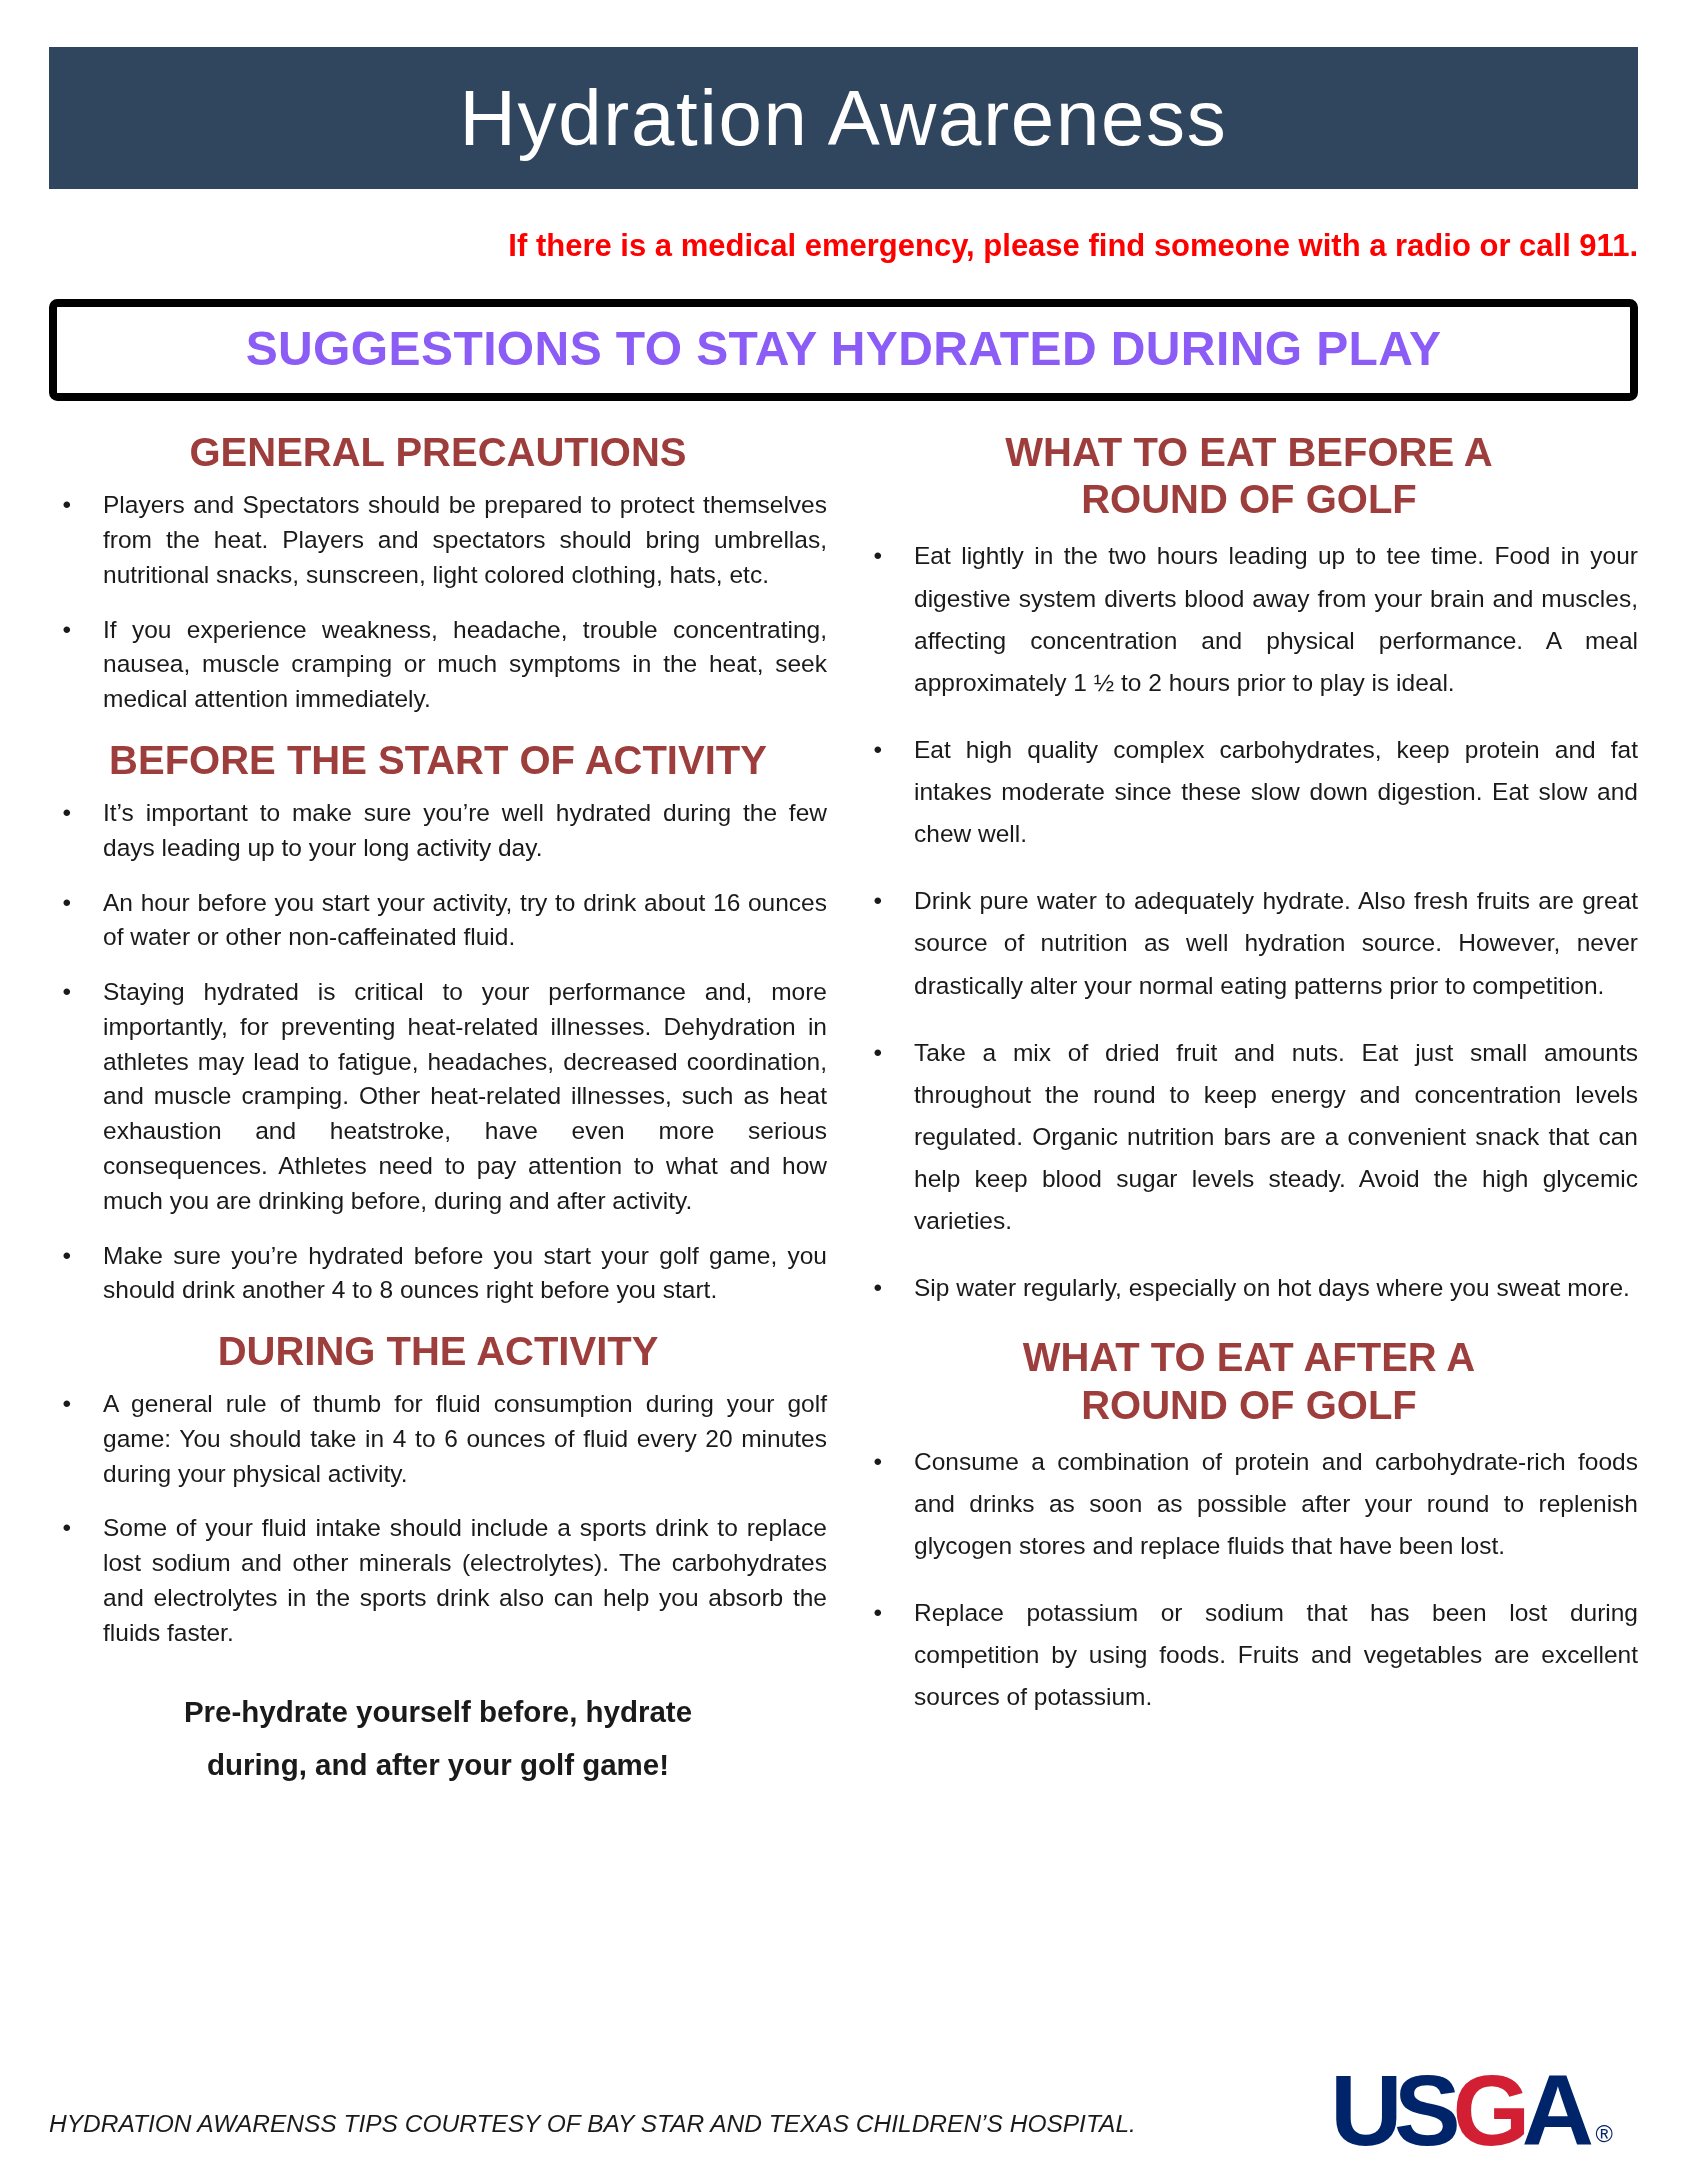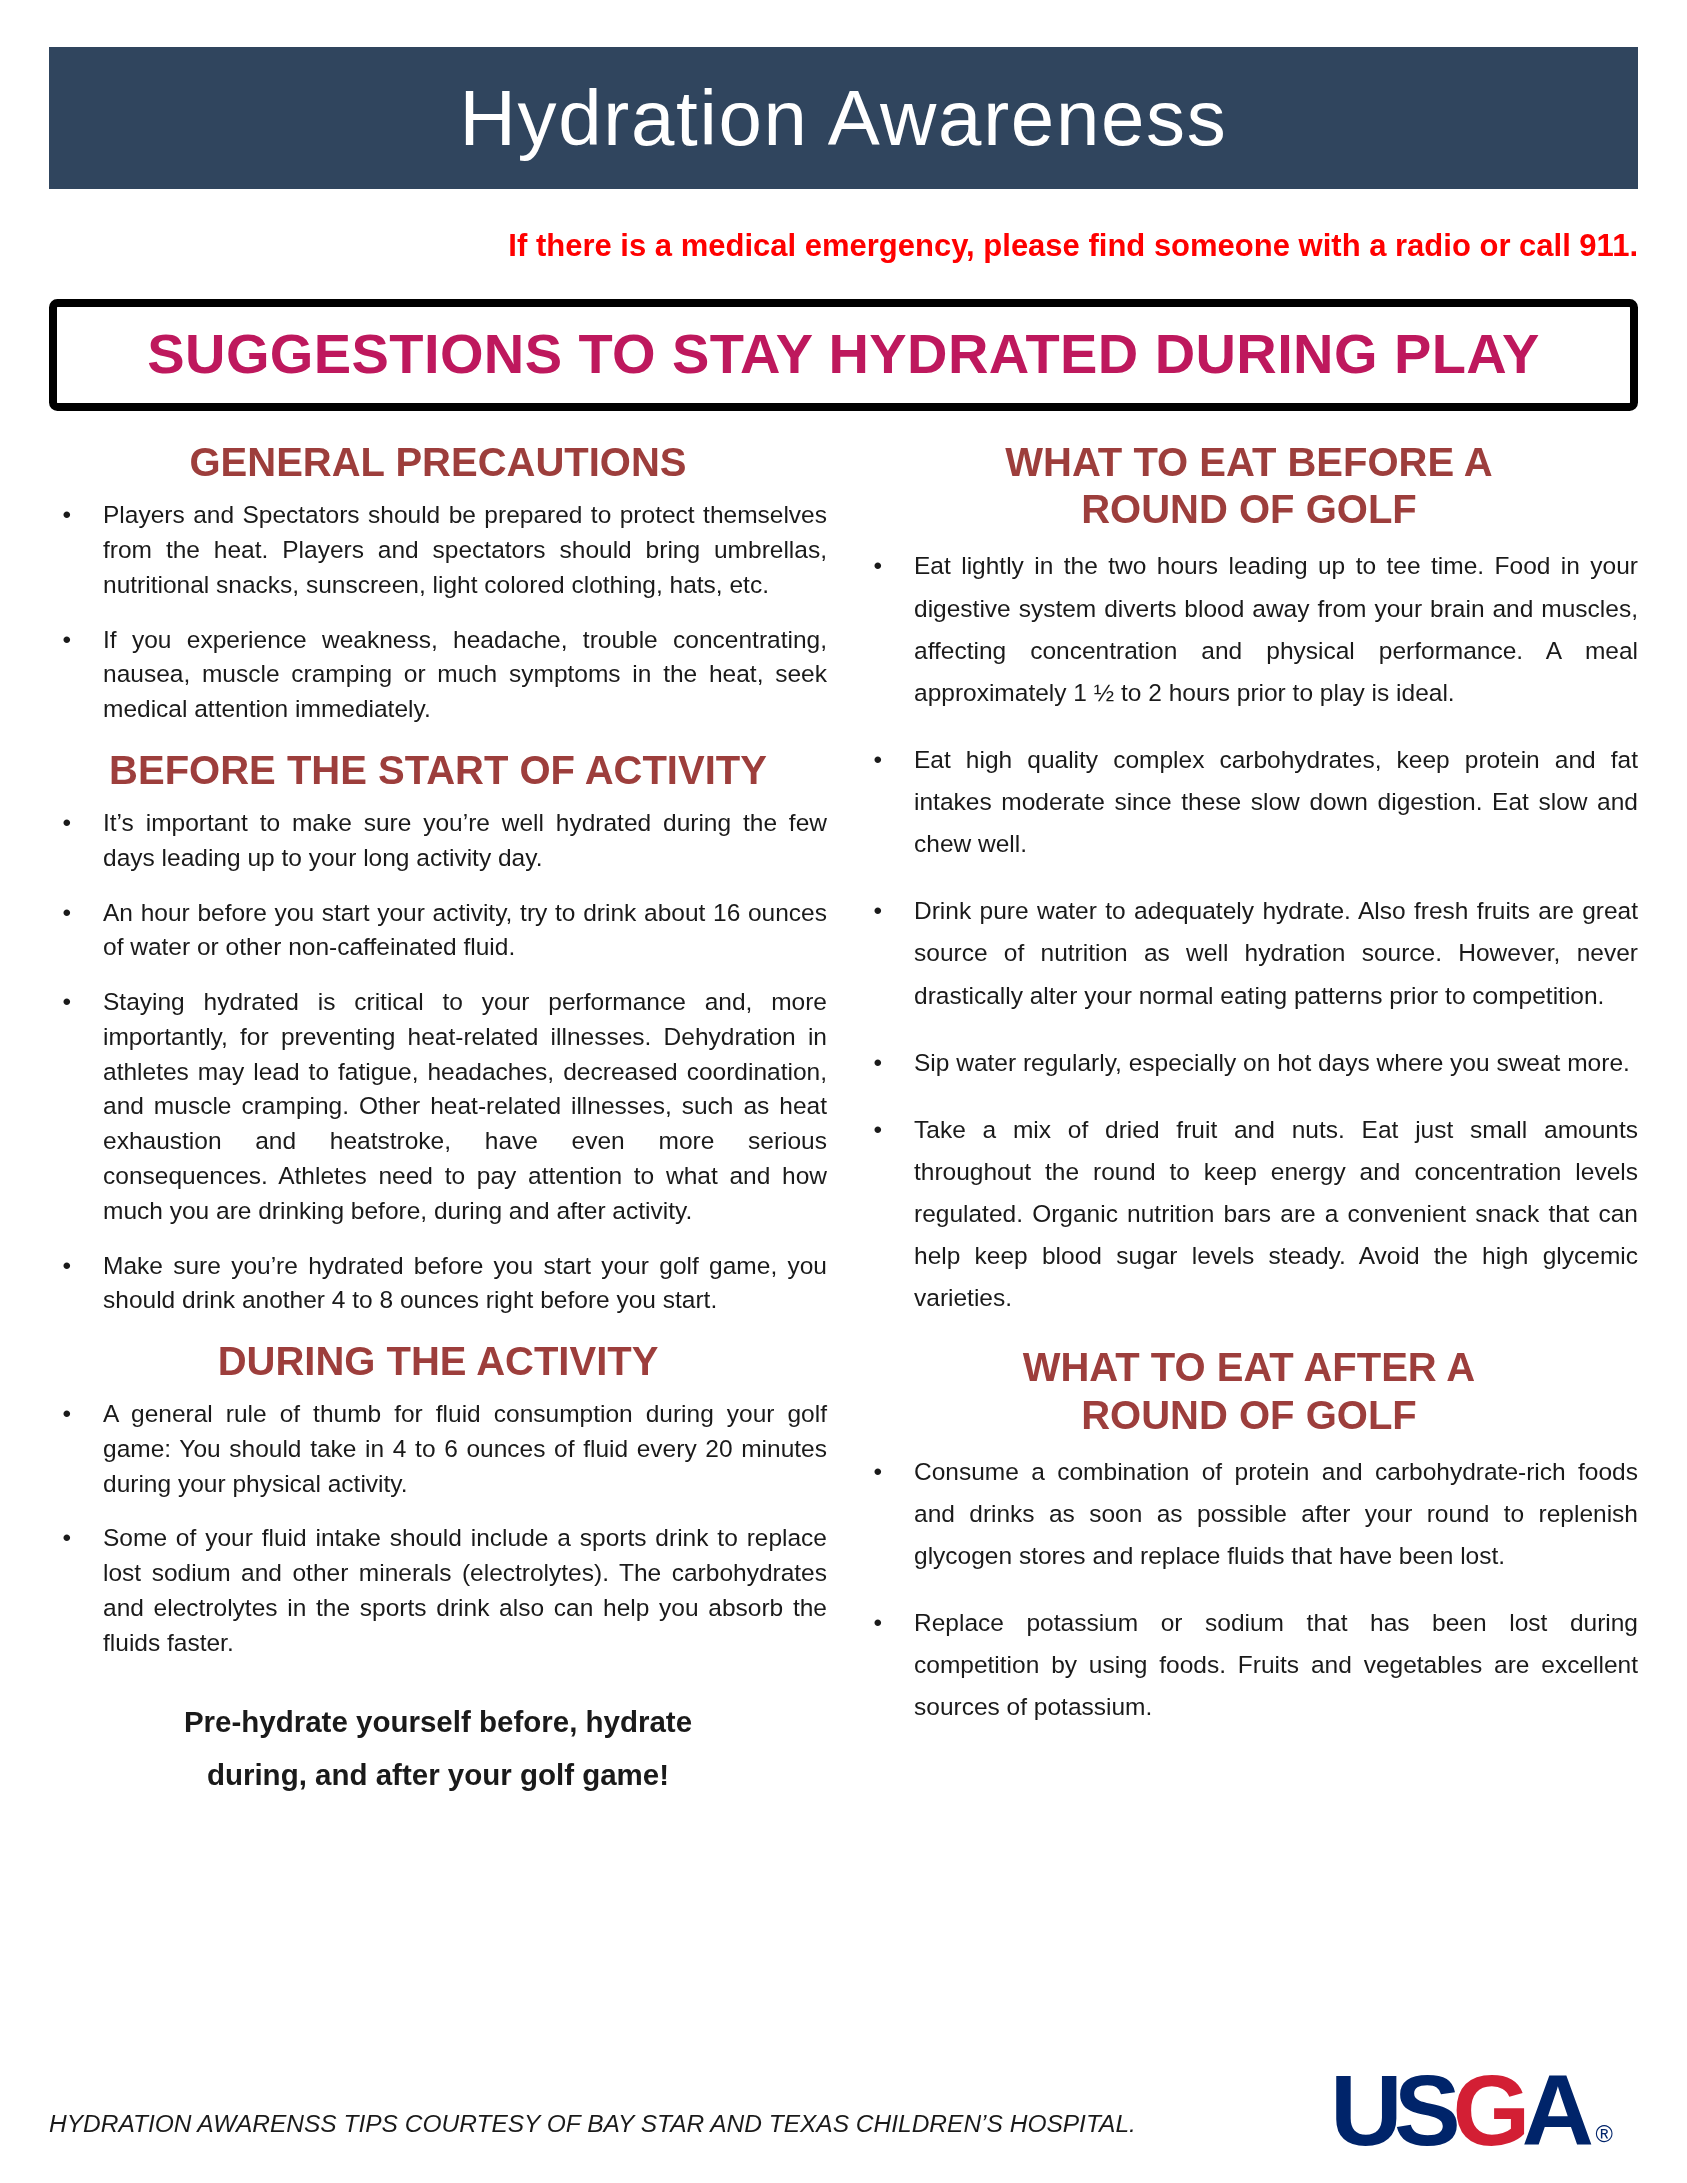"SUGGESTIONS TO STAY HYDRATED DURING" .main-box h2 { color: #be185d -> #8b5cf6; font-size: 56px -> 48px }
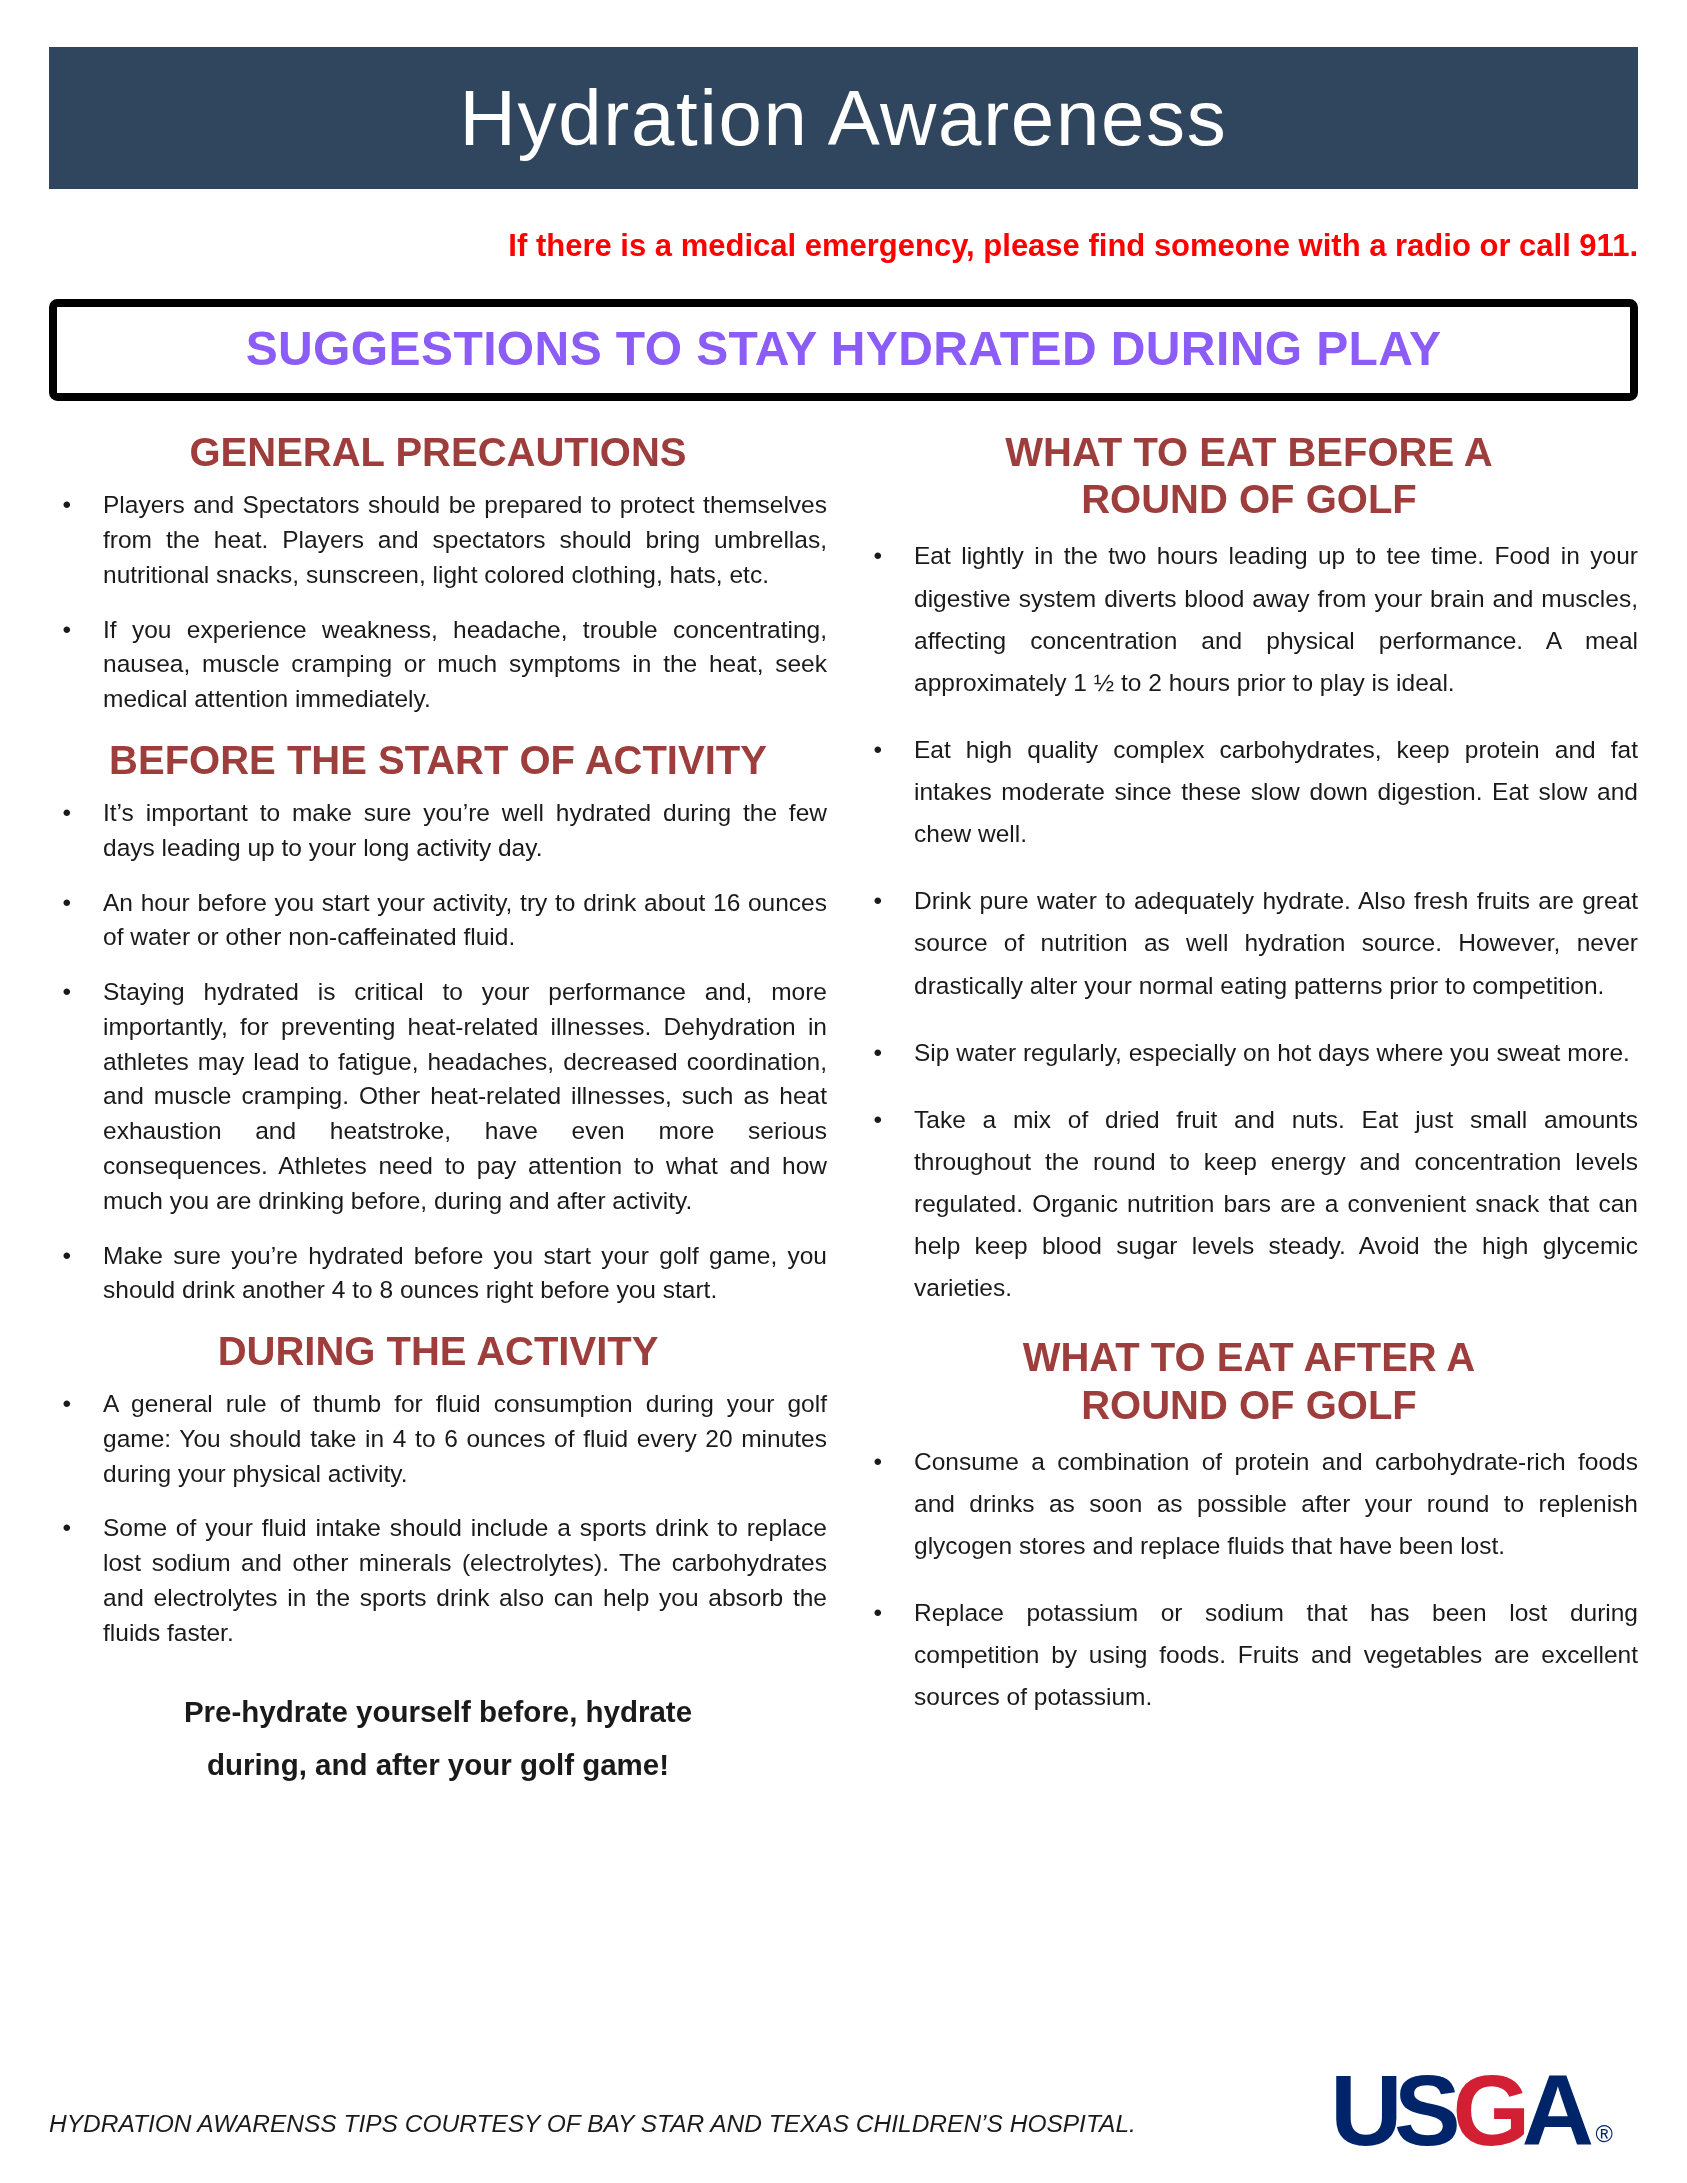"Sip water regularly, especially on" li { order: before "Take a mix of dried" -> after "Take a mix of dried" }
